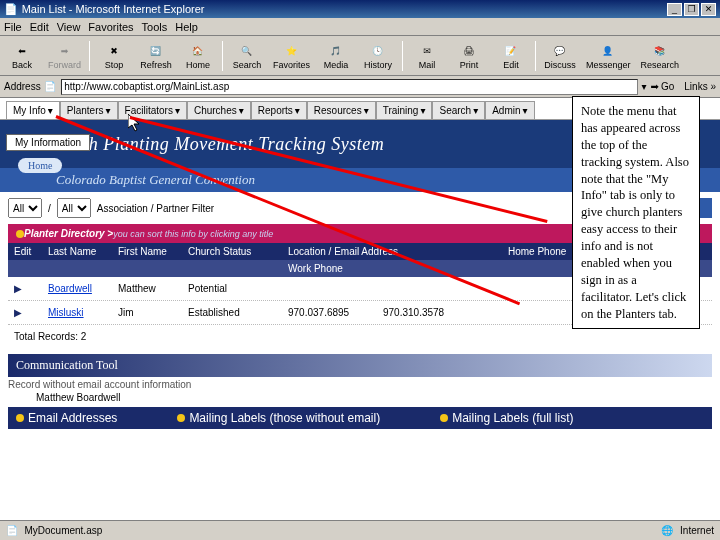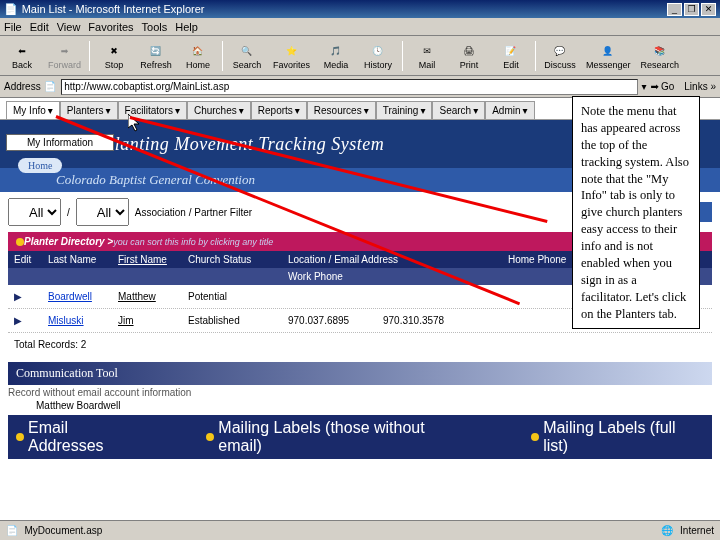"My Information" .dropdown { padding: 2px 20px -> 2px 8px }
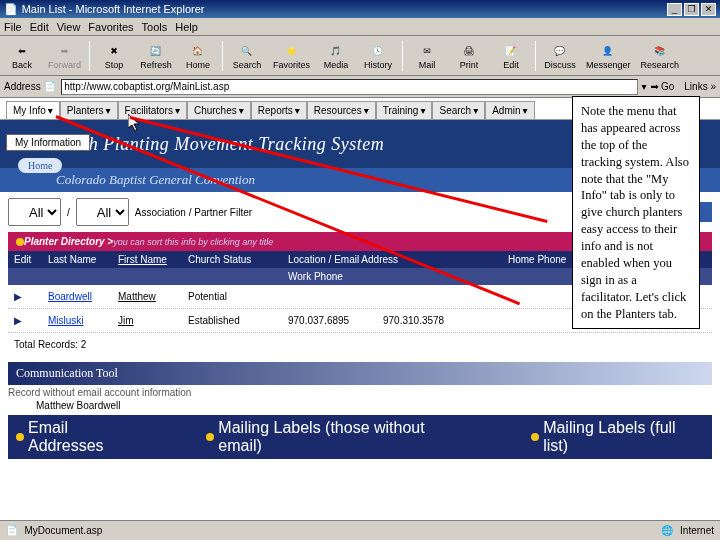"All" .filterrow select { font-size: 13px -> 10px; height: 28px -> 20px; padding-left: 16px -> none }
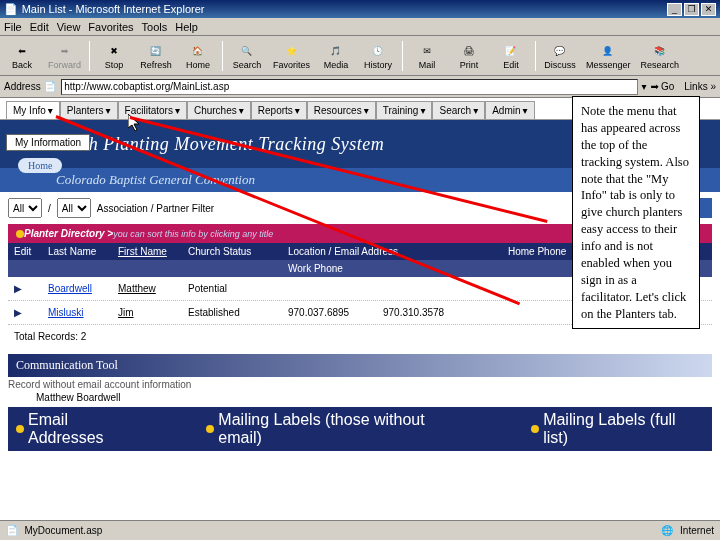"First Name" .col-fn { text-decoration: underline -> none }
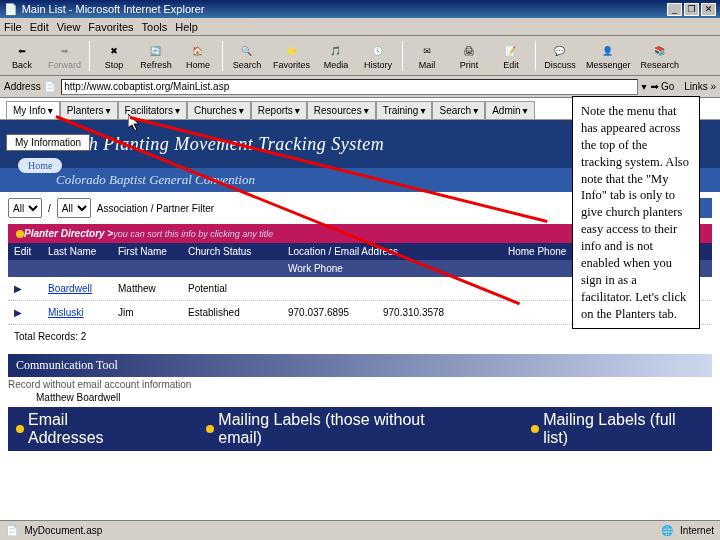"Email Addresses" .commopts { font-size: 16px -> 12px }
